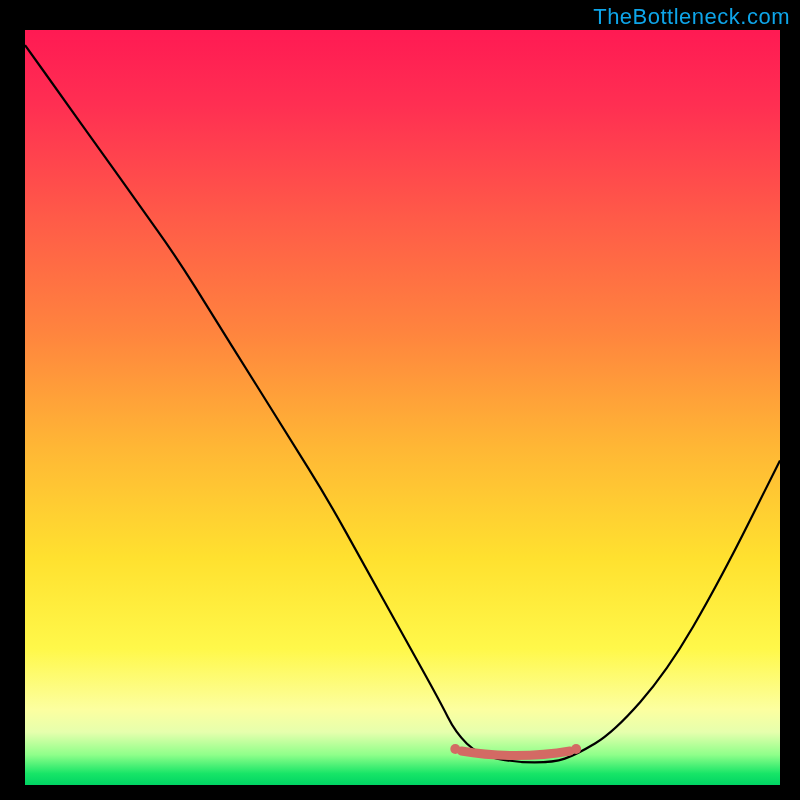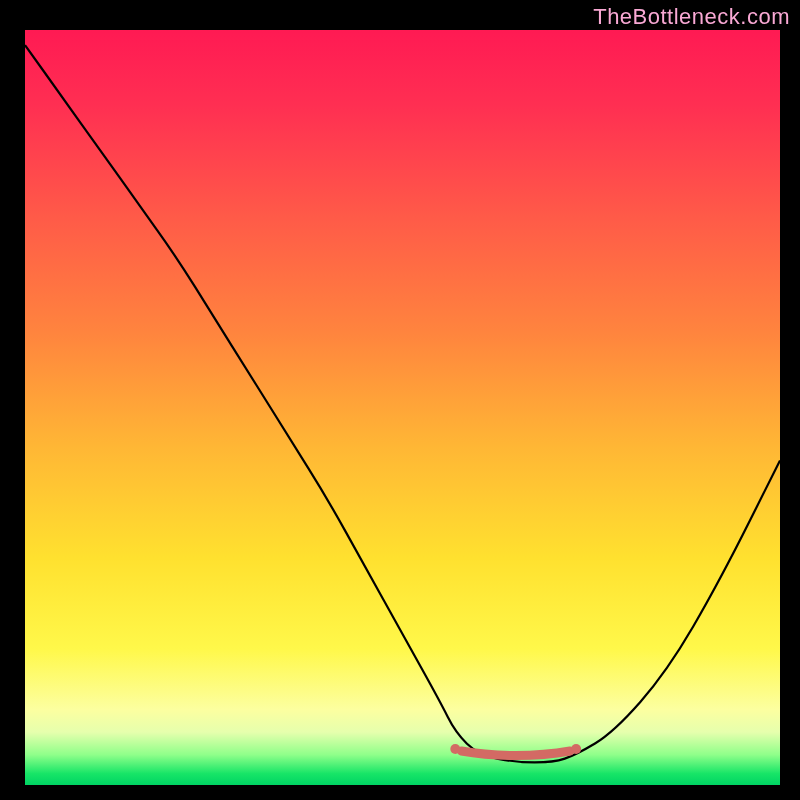"TheBottleneck.com" .watermark { color: #f9a8d4 -> #0ea5e9 }
